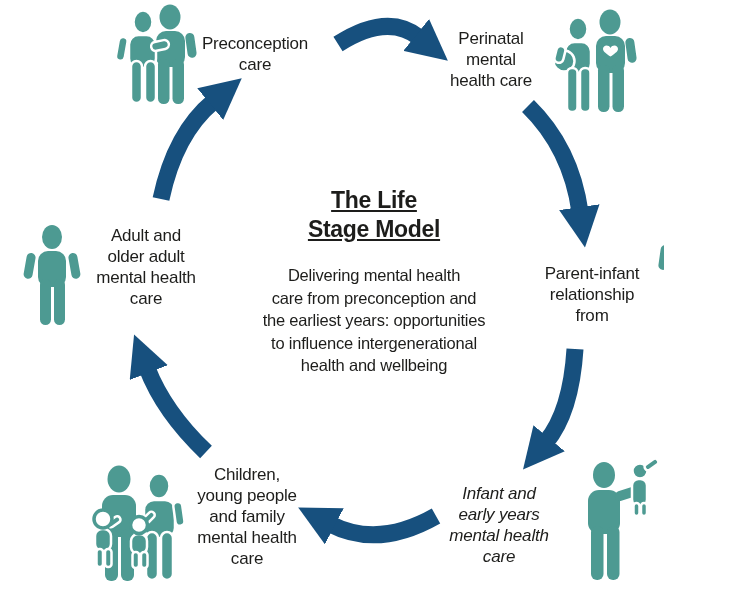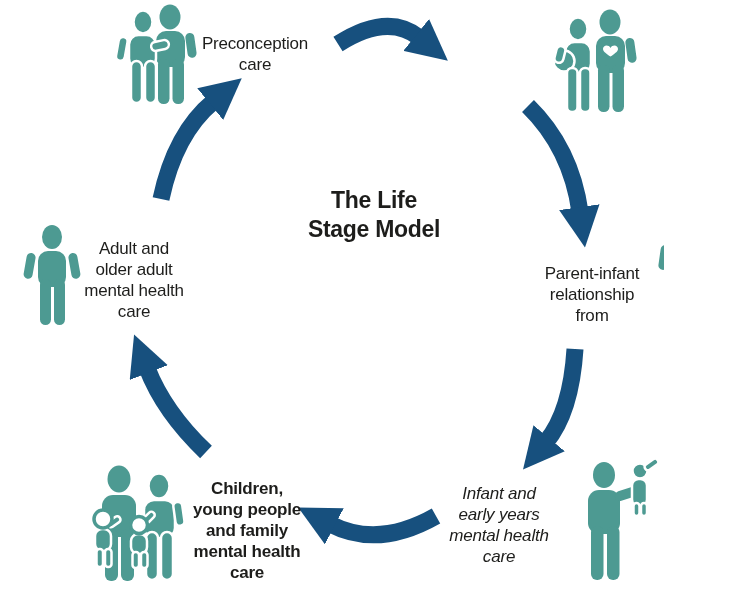"Perinatal" div.stage-label { html: none -> <div>Perinatal mental health care</div> }
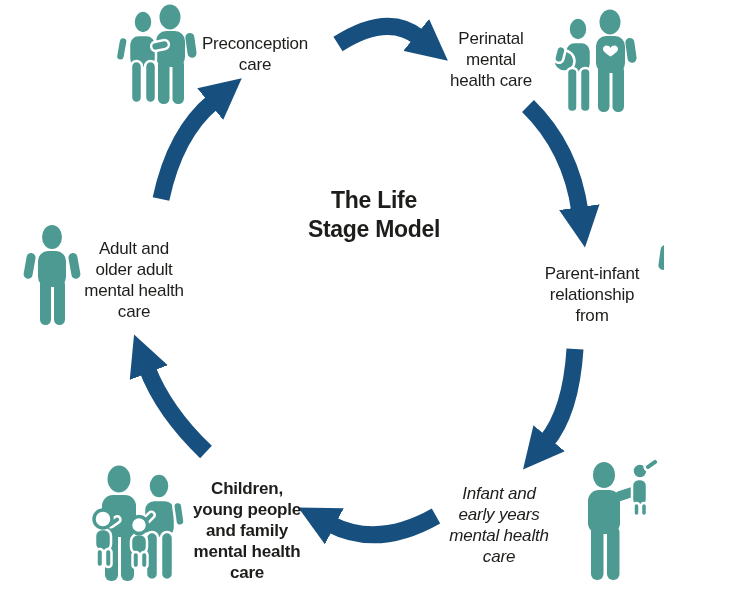"The Life" .center-title { text-decoration: none -> underline }
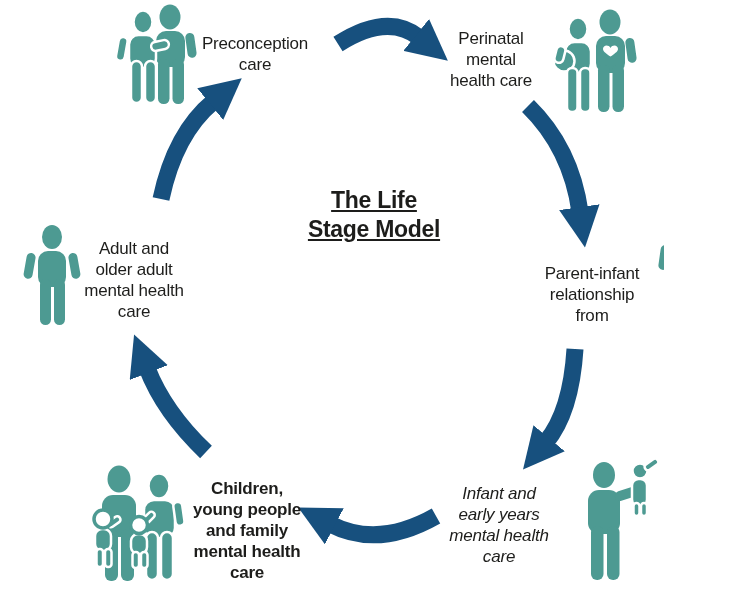"Adult and" .lbl-adult { left: 54px -> 66px; margin-top: 13px -> none }
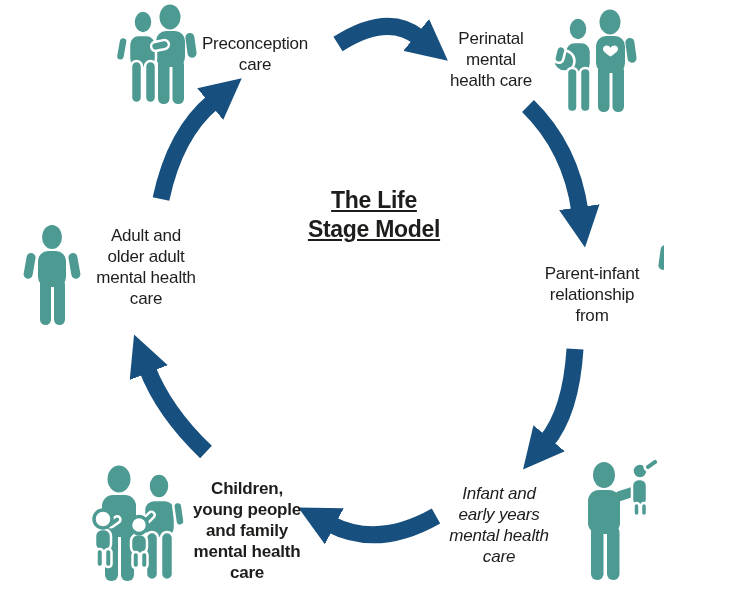"Delivering mental health" div.center-subtitle { html: none -> <div>Delivering mental health care from preconception and the earliest years: opportunities to influence intergenerational health and wellbeing</div> }
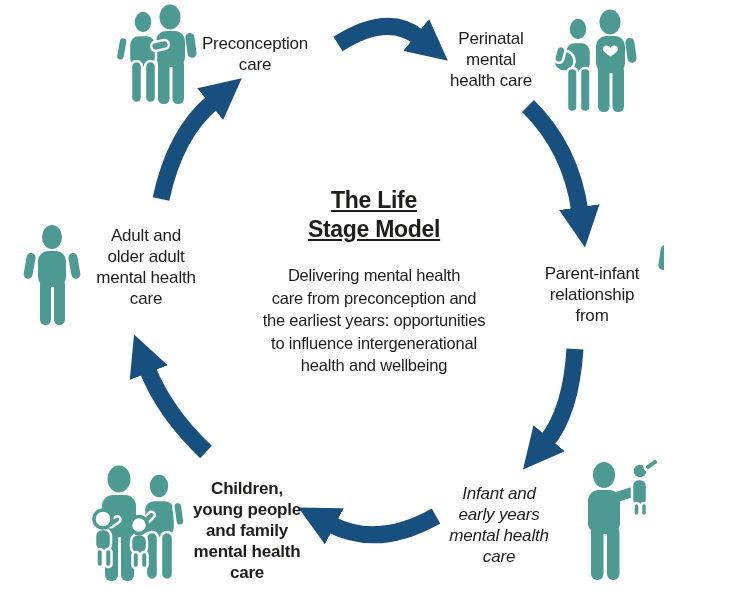"Children," .lbl-children { font-weight: bold -> none; top: 478px -> 464px }
